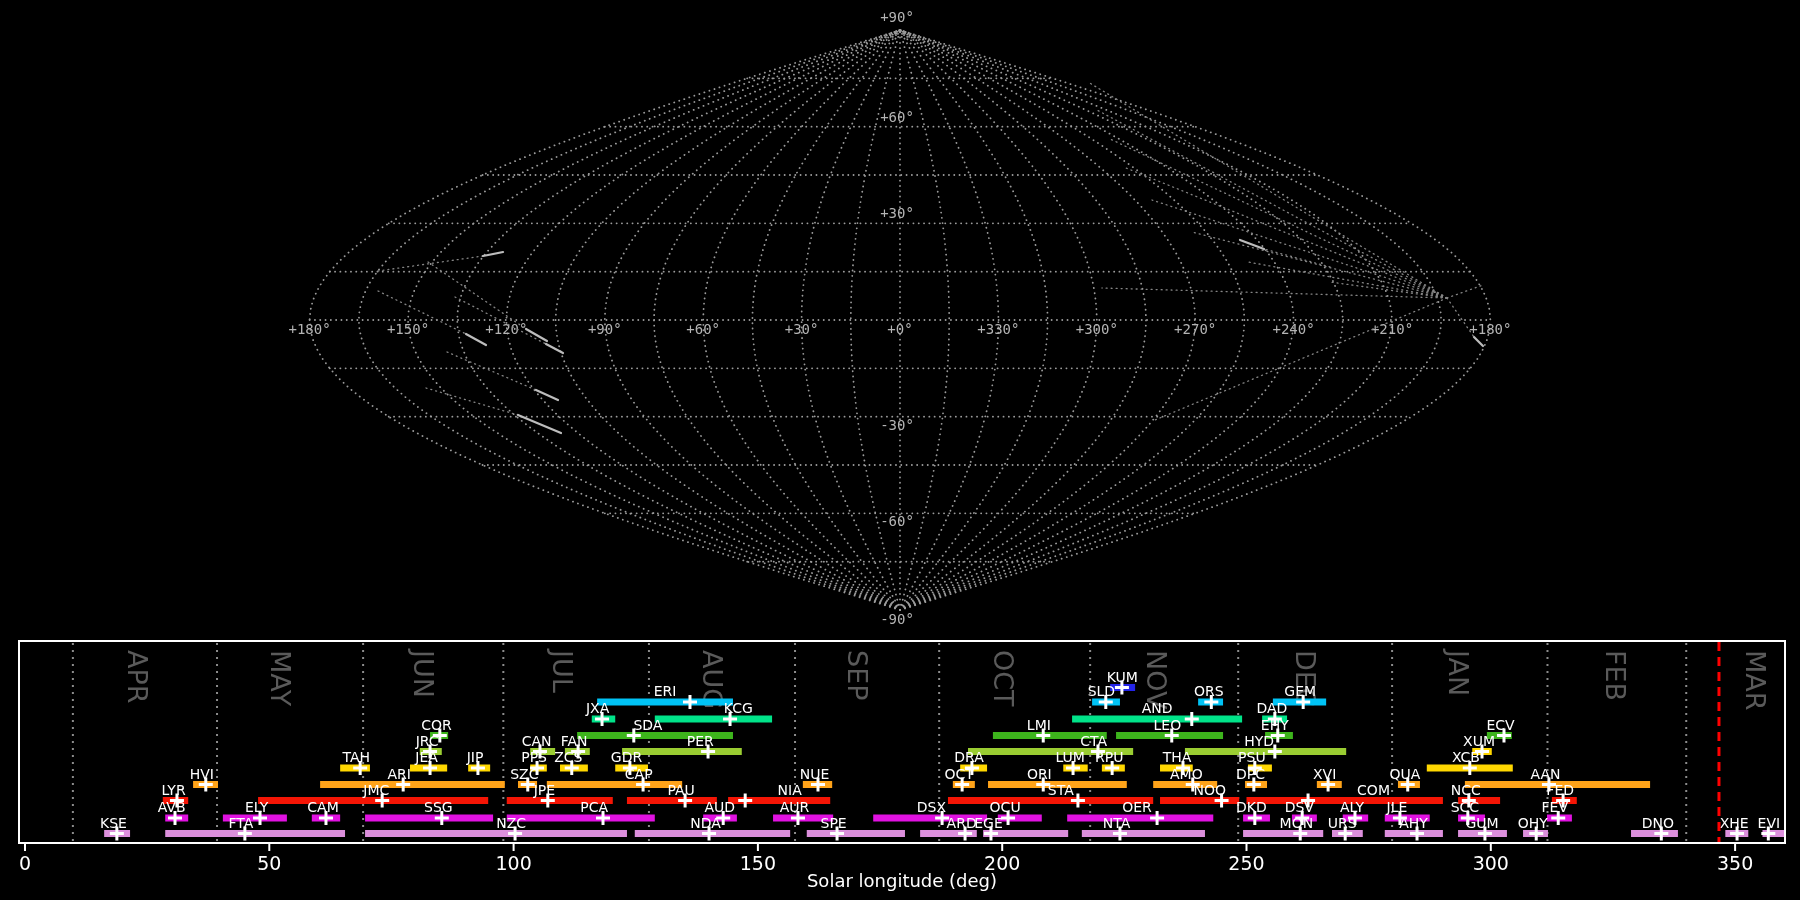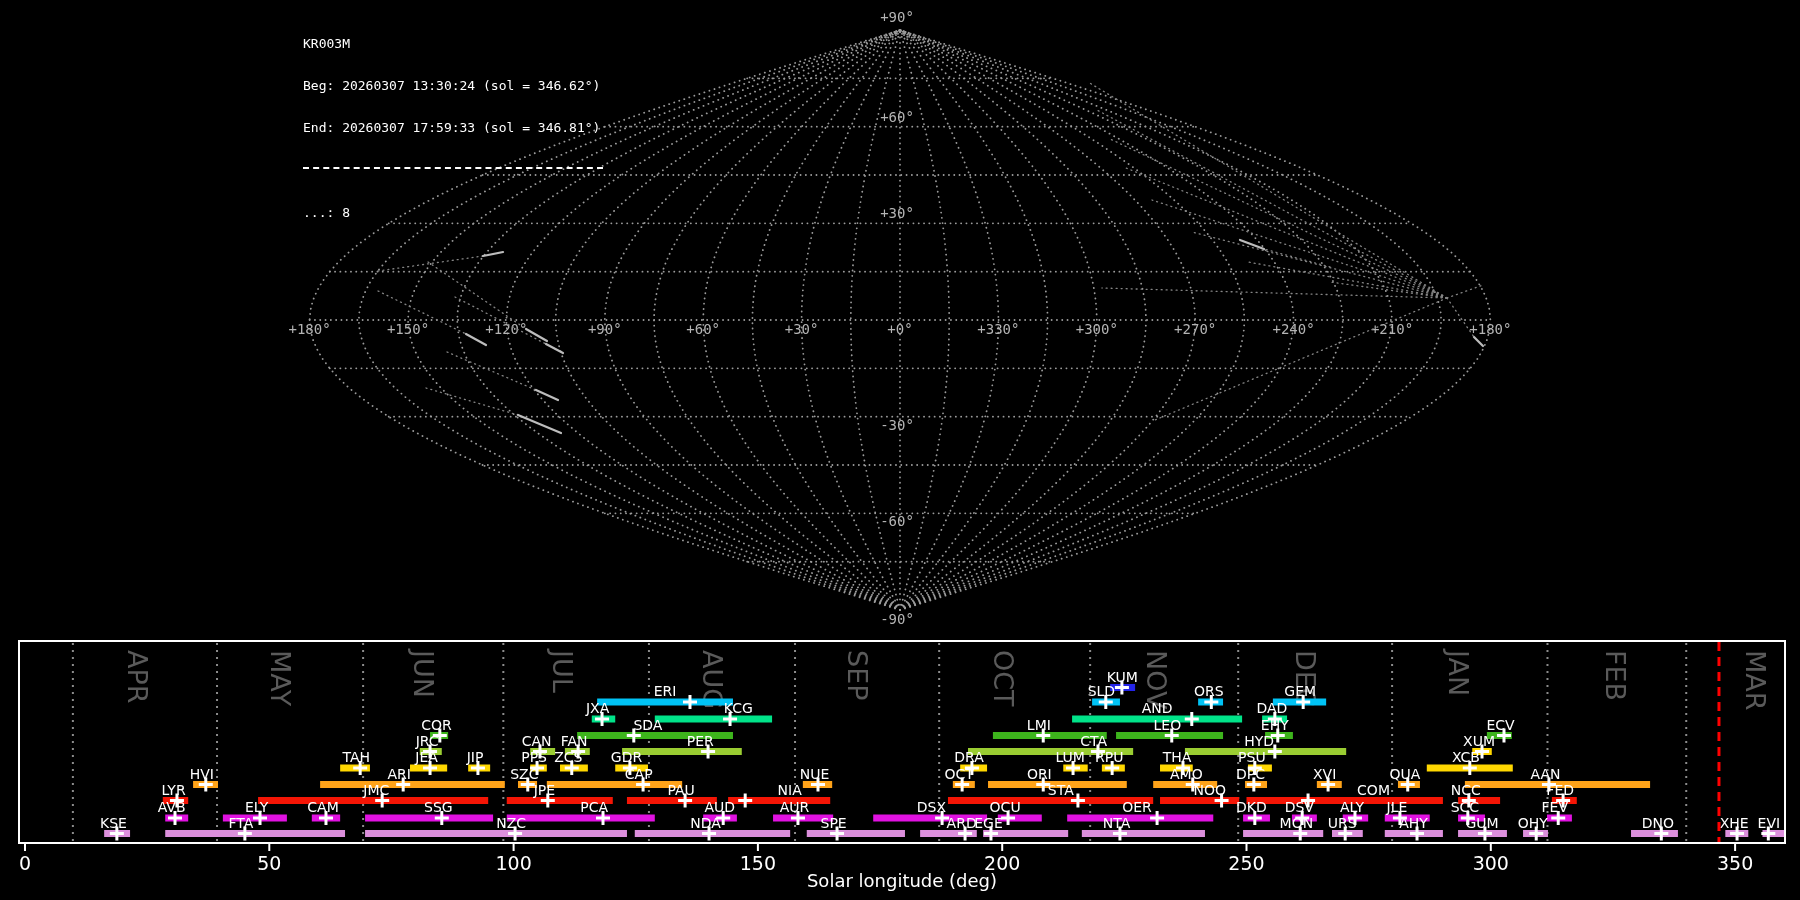"KR003M" div.header { html: <div> <div>KR003M</div> <div>Beg: 20260307 13:30:24 (sol = 346.62°)</div> <div>End: 20260307 17:59:33 (sol = 346.81°)</div> <div></div> <div>...: 8</div> </div> -> none }
